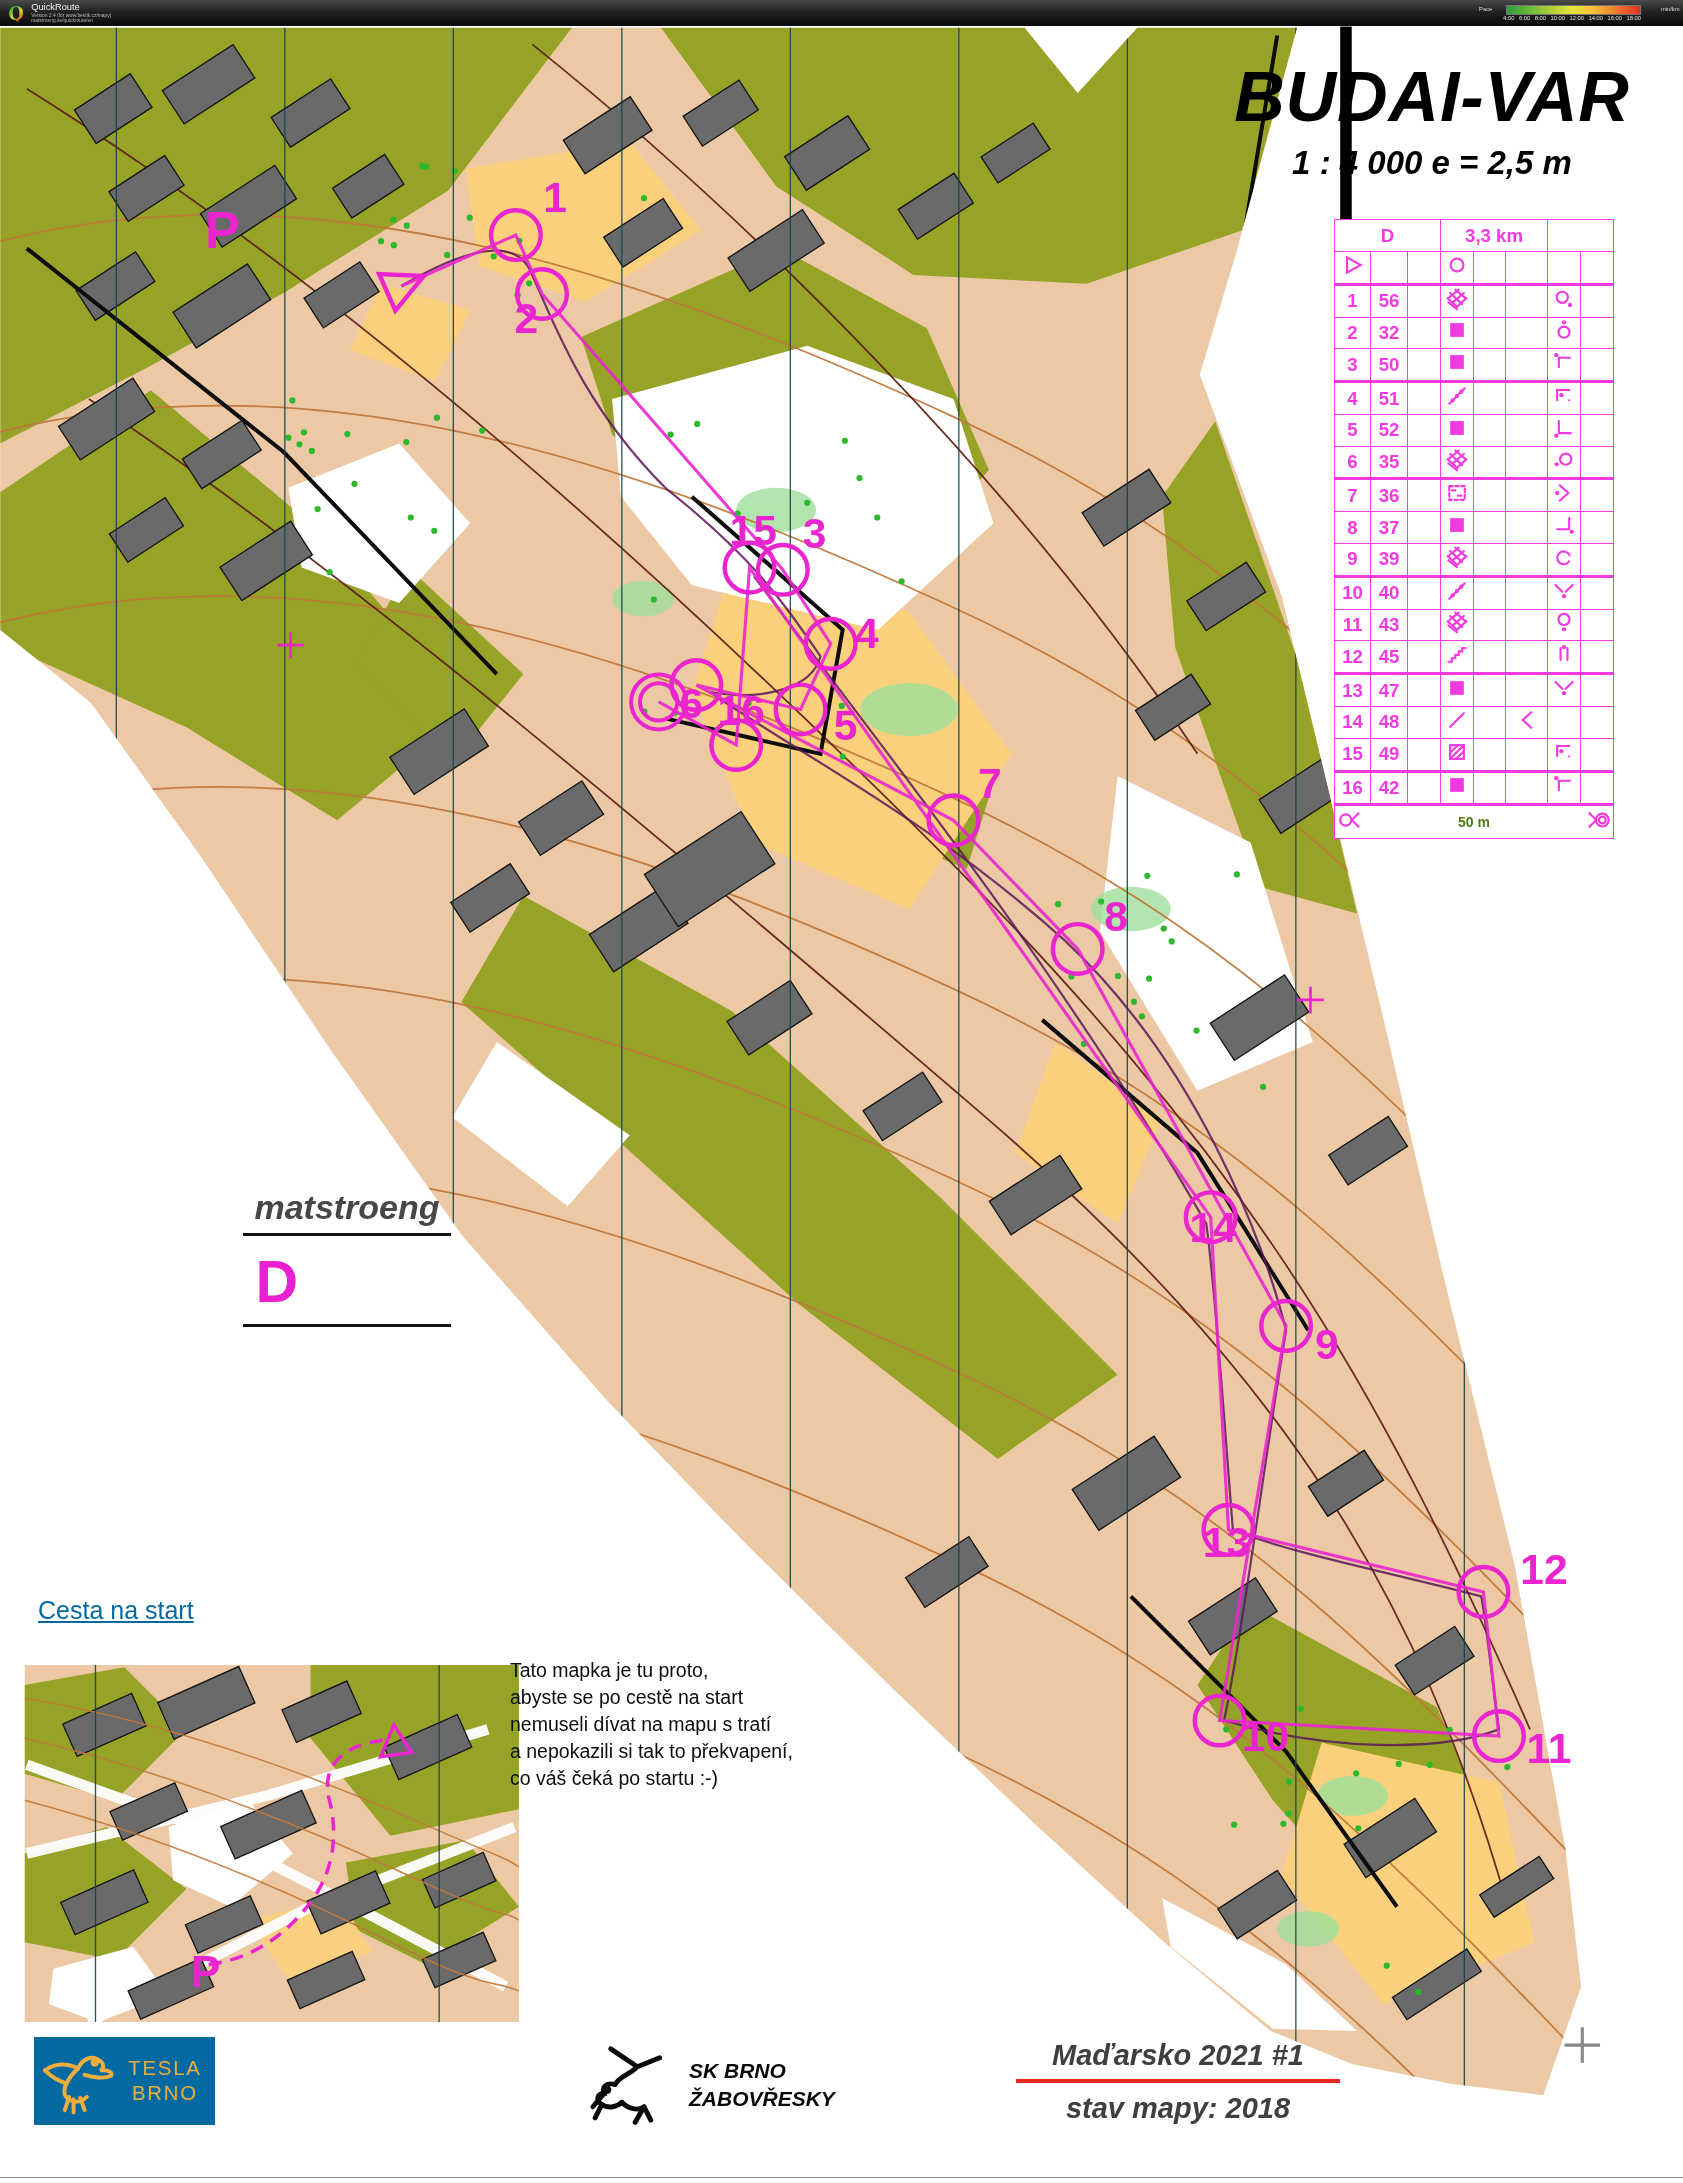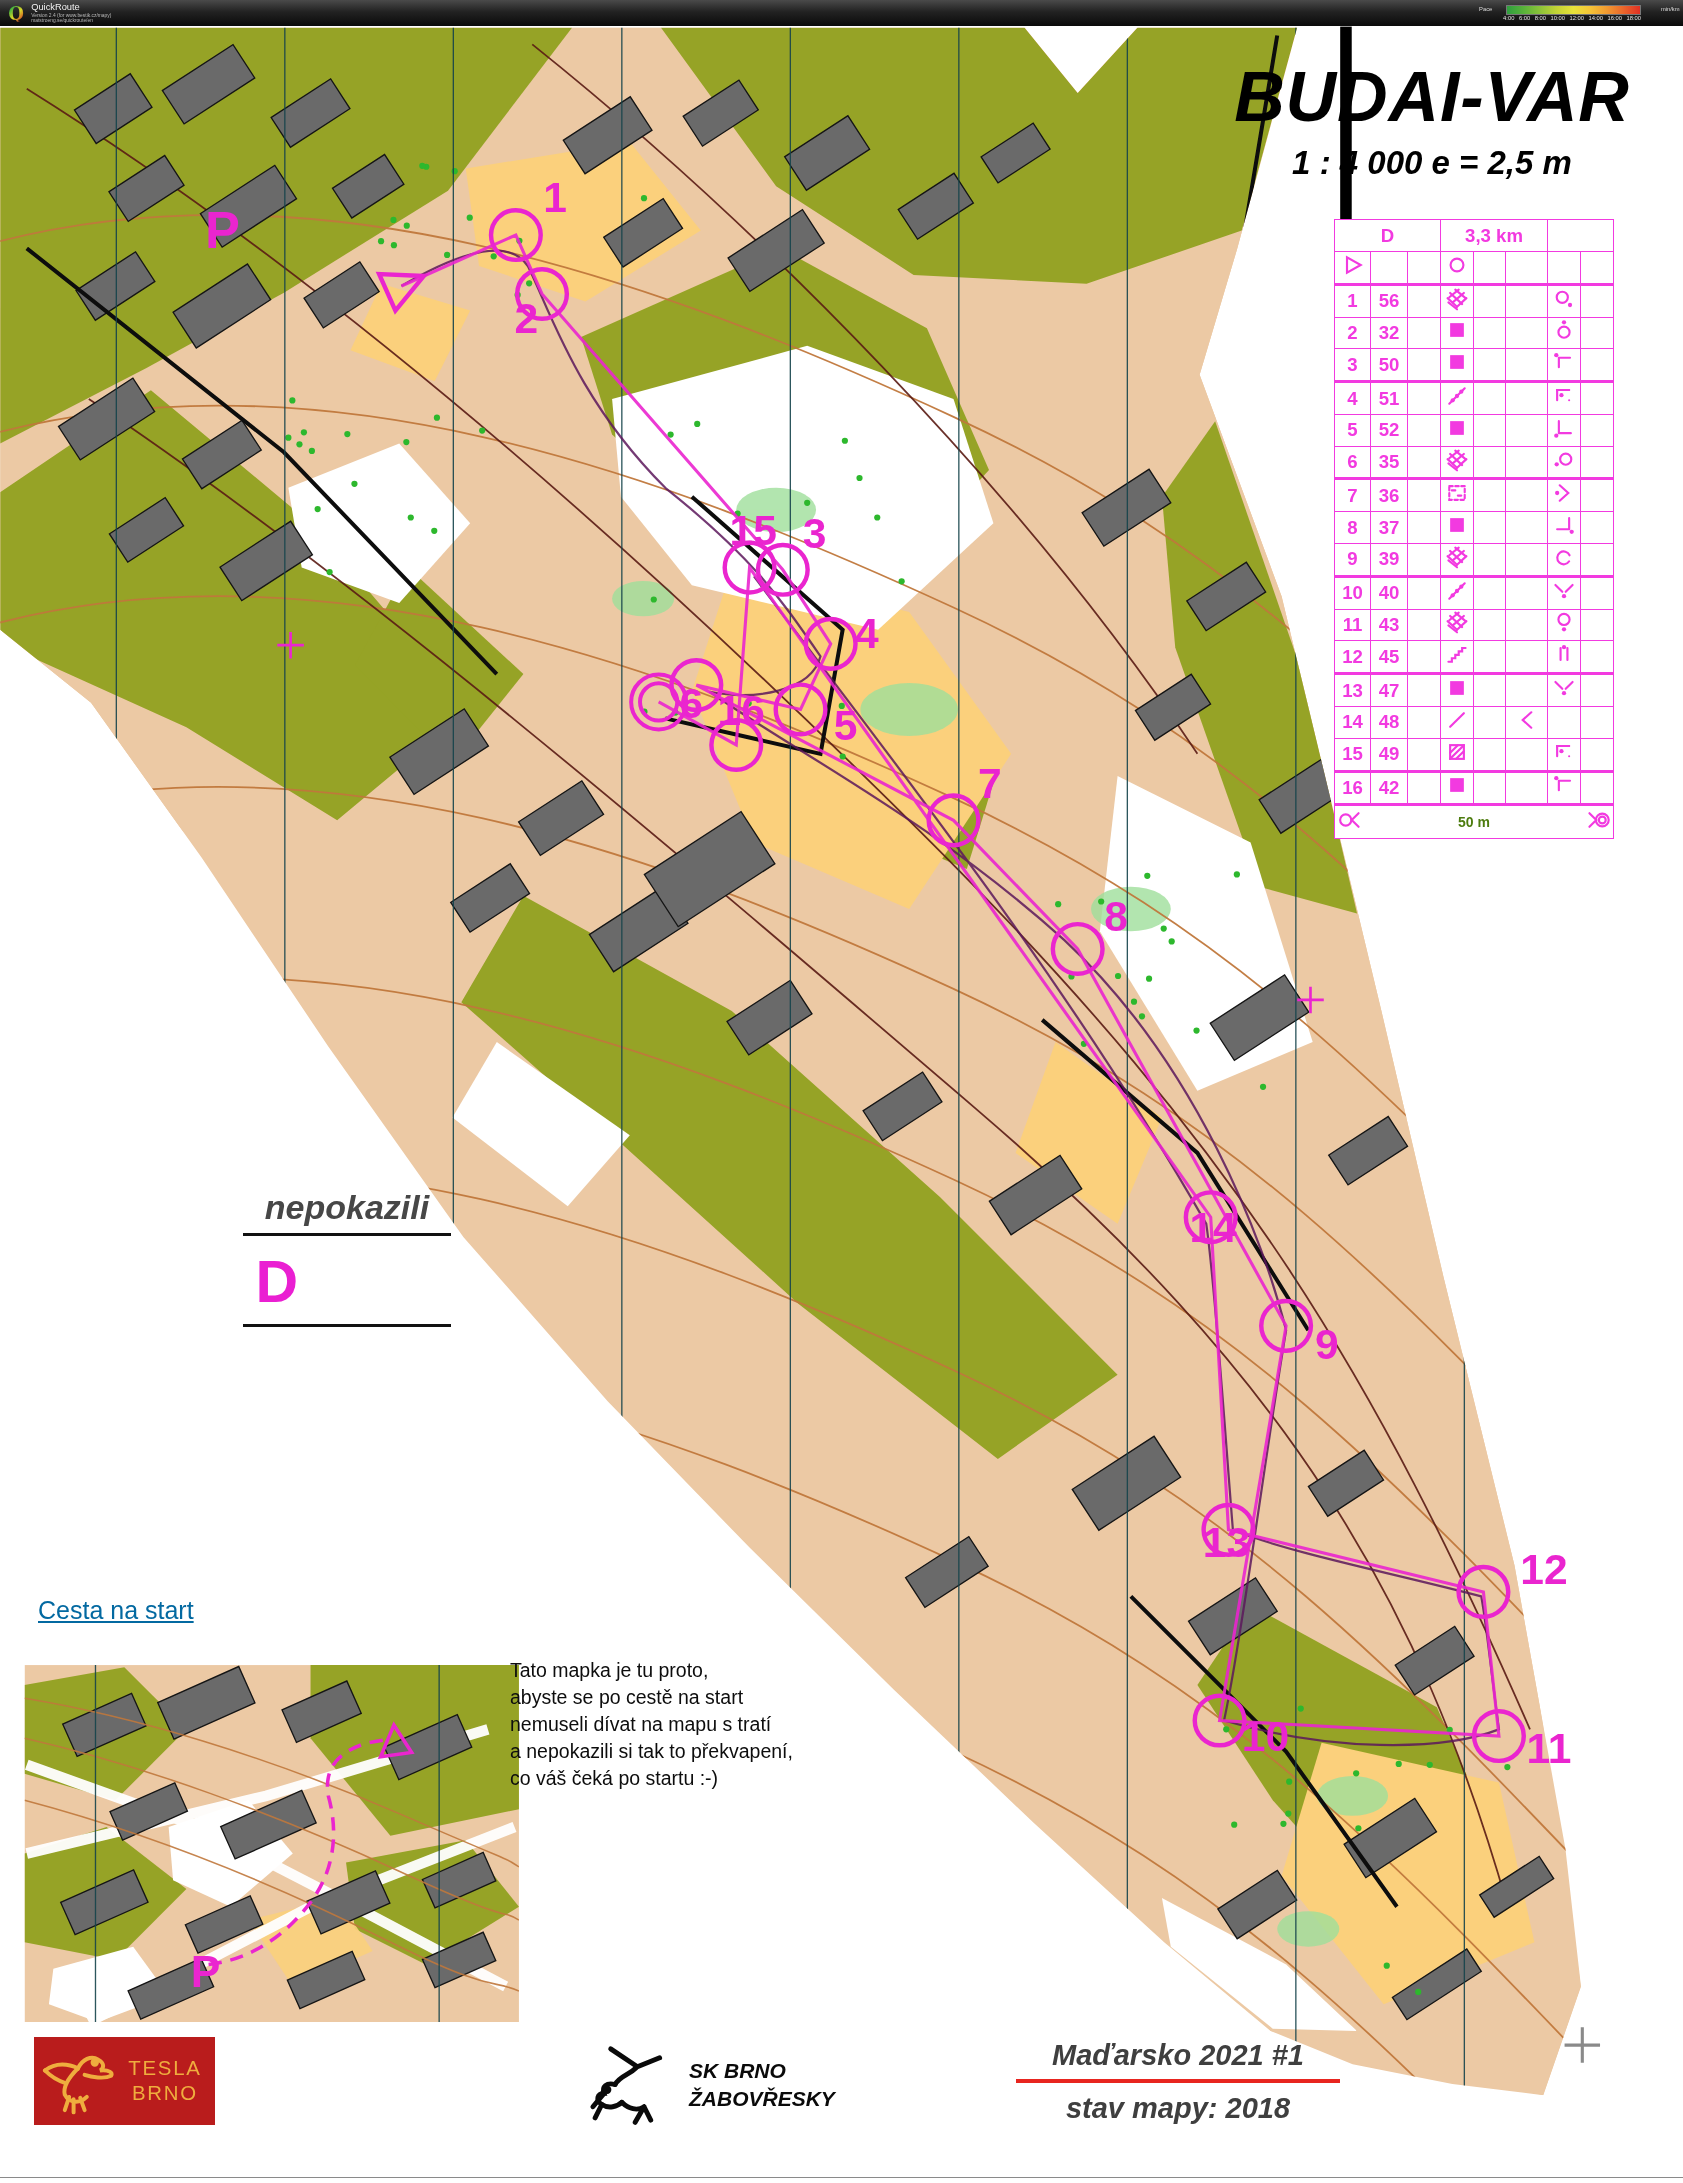"nepokazili" div.lab { text: nepokazili -> matstroeng }
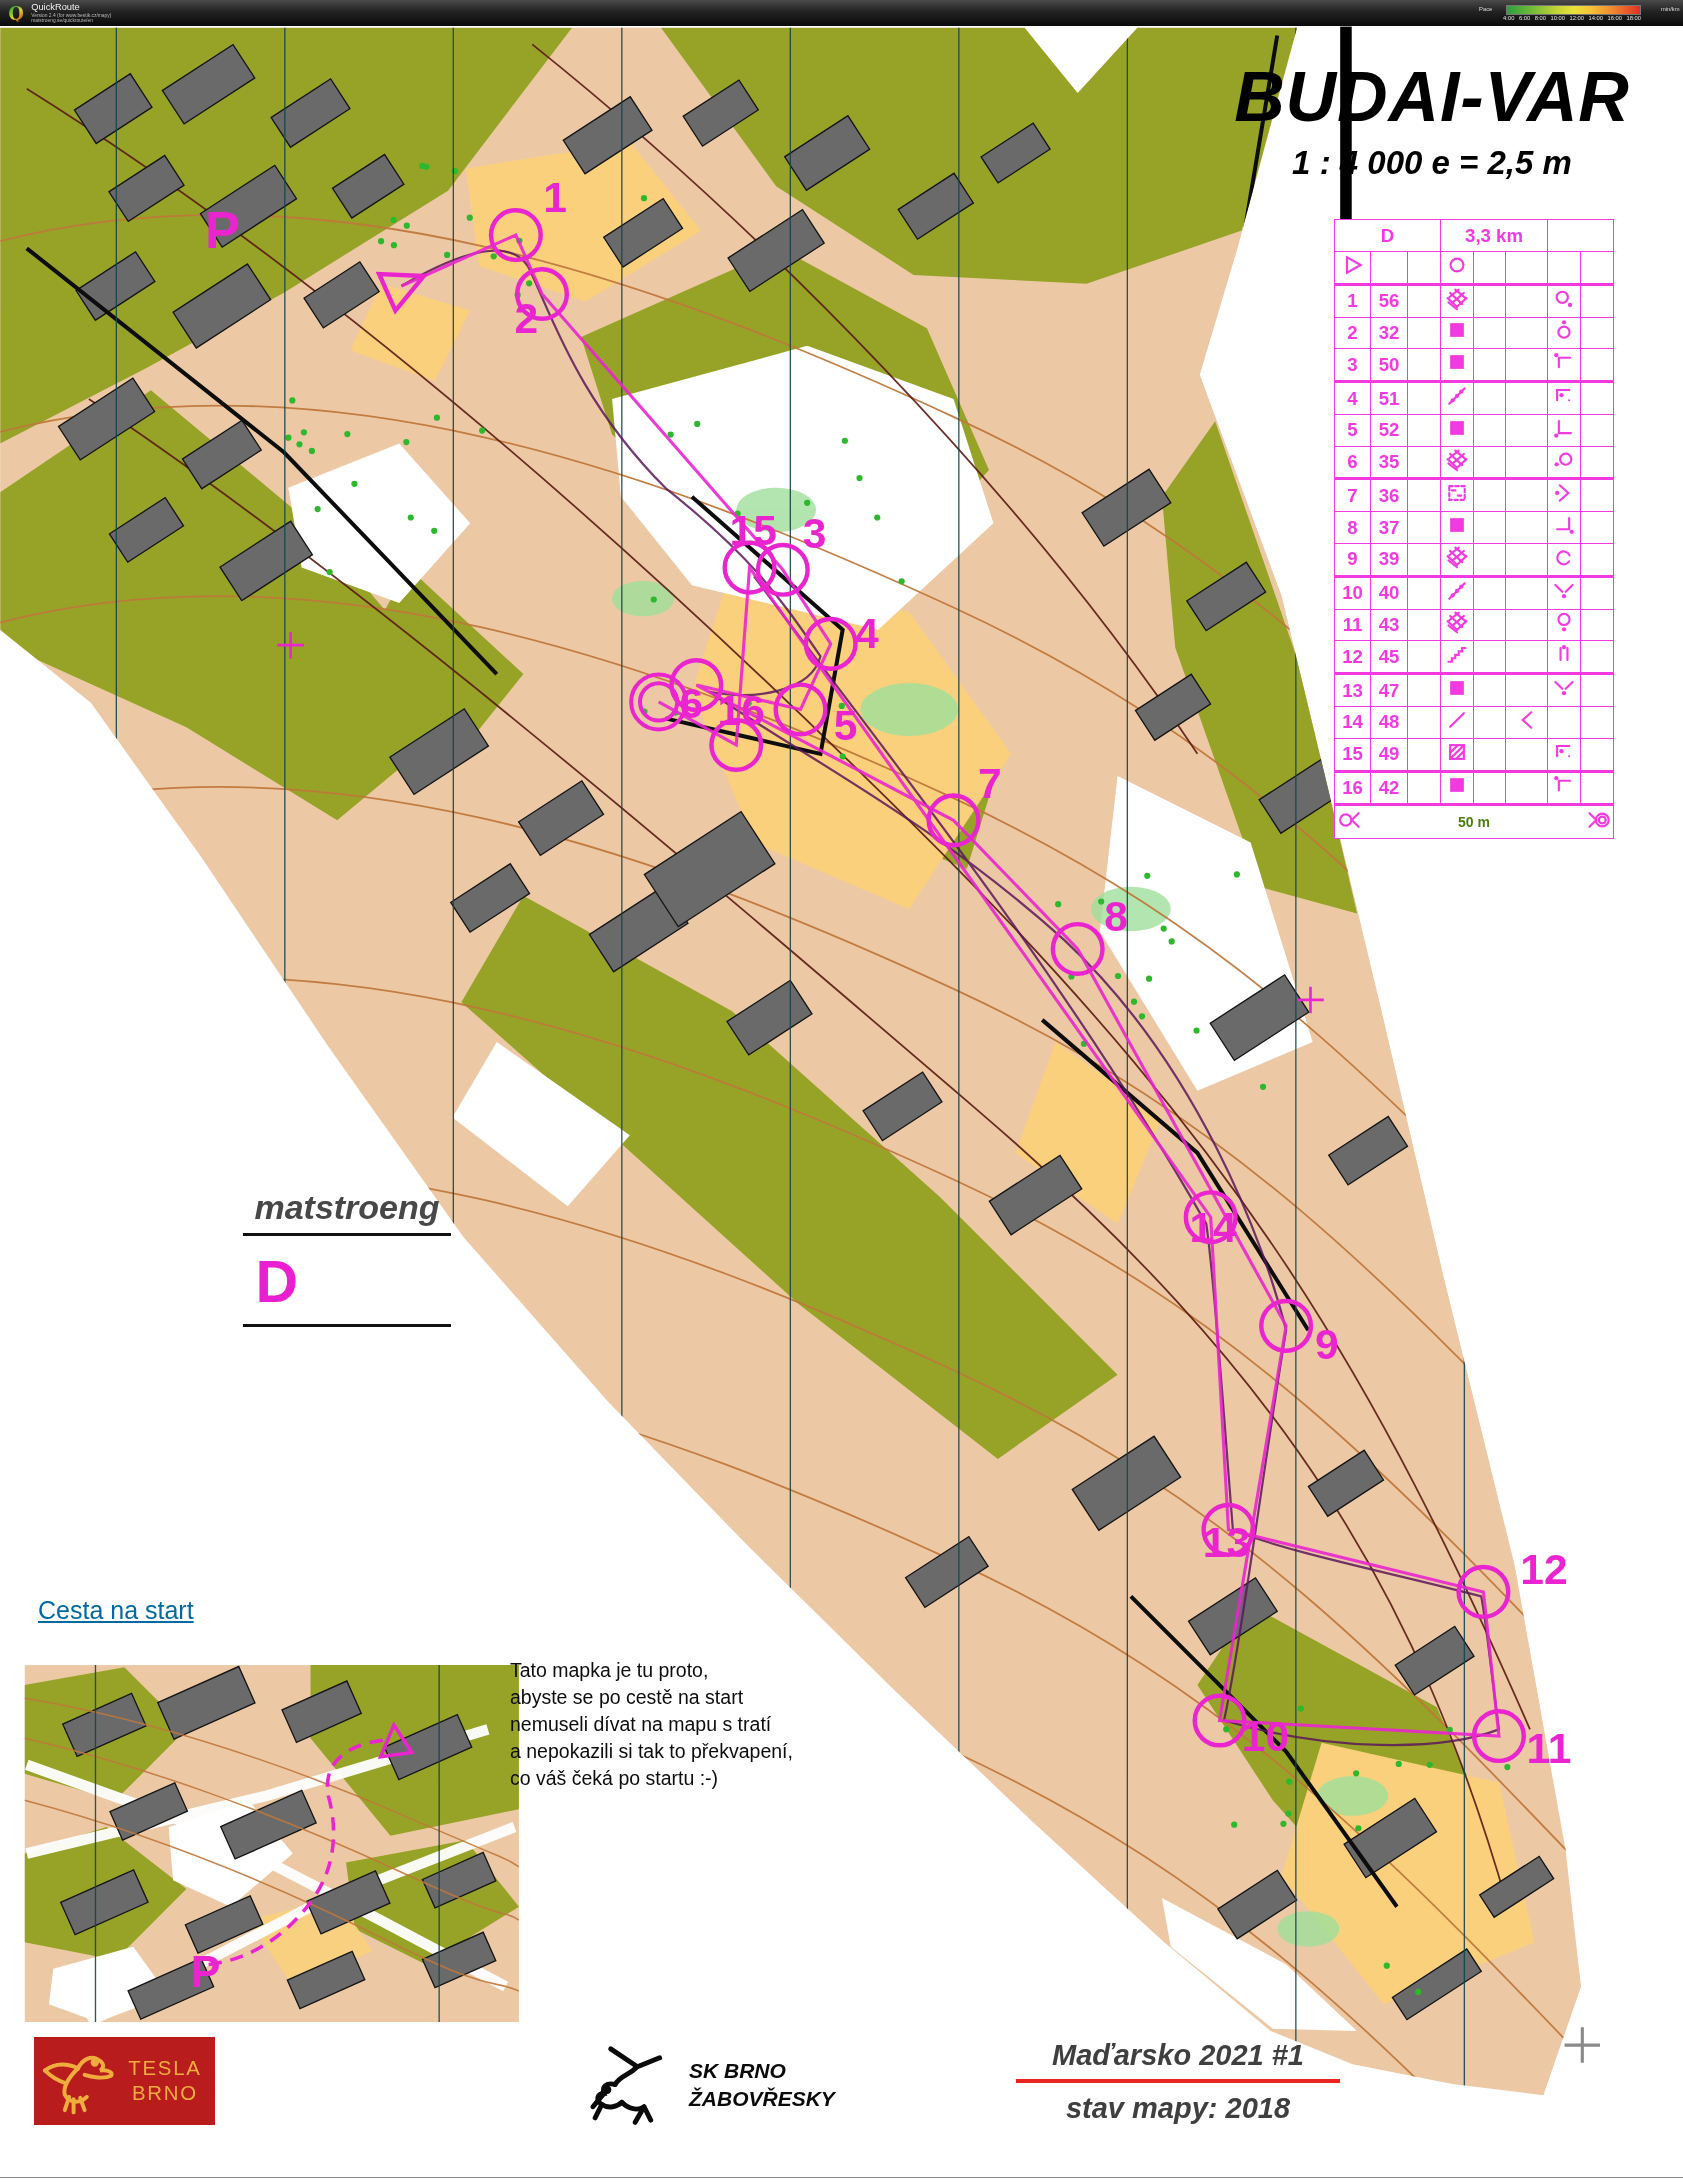"TESLA" .tesla { background: #b91c1c -> #0369a1 }
